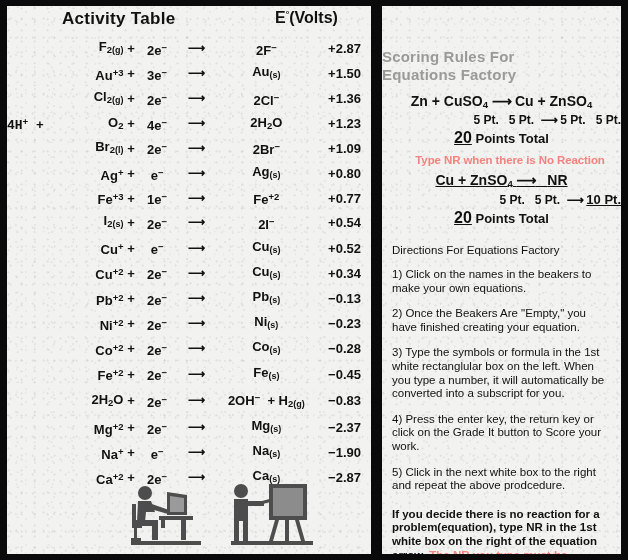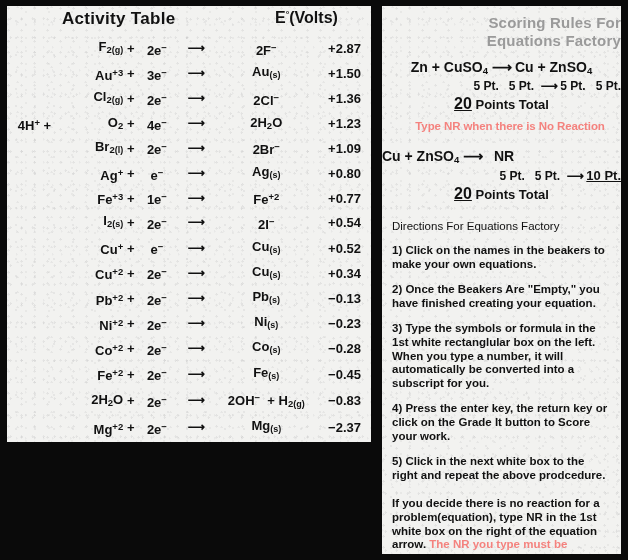"Activity Table" .left-panel { height: 436px -> 548px }
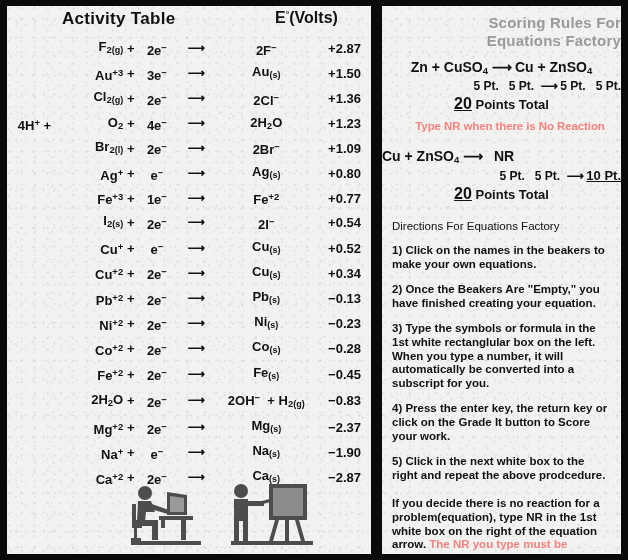"Scoring Rules For" .score-title { margin-top: none -> 34px; text-align: right -> left }
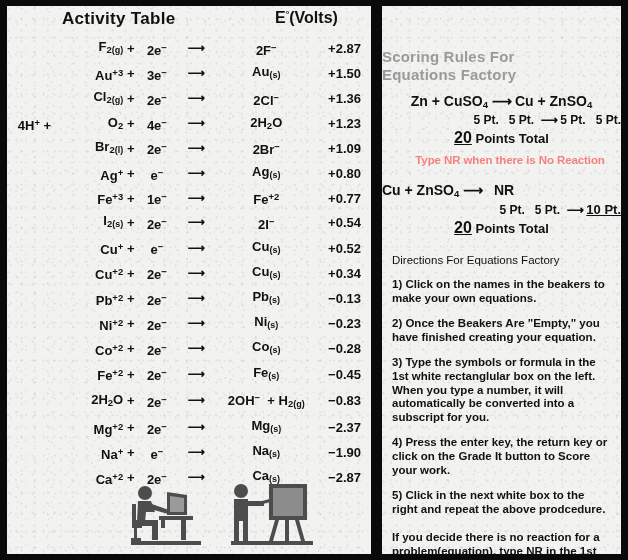"4H+ +" .c-pre { font-family: none -> Liberation Mono, monospace; text-align: center -> left }
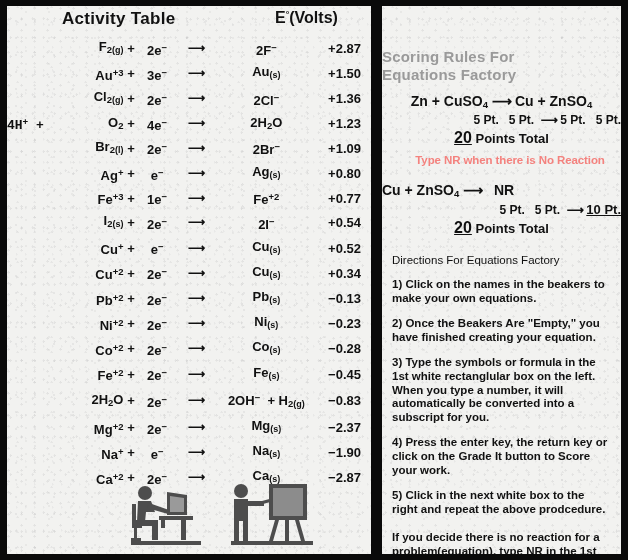"Cu + ZnSO4 ⟶ NR" .eq-line2 { margin-top: 16px -> 6px; text-align: none -> center; text-decoration: none -> underline }
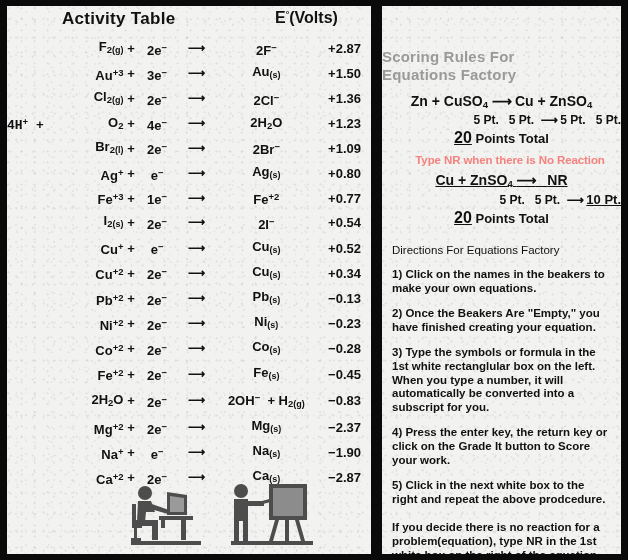"1) Click on the names" .dir { font-weight: bold -> normal }
